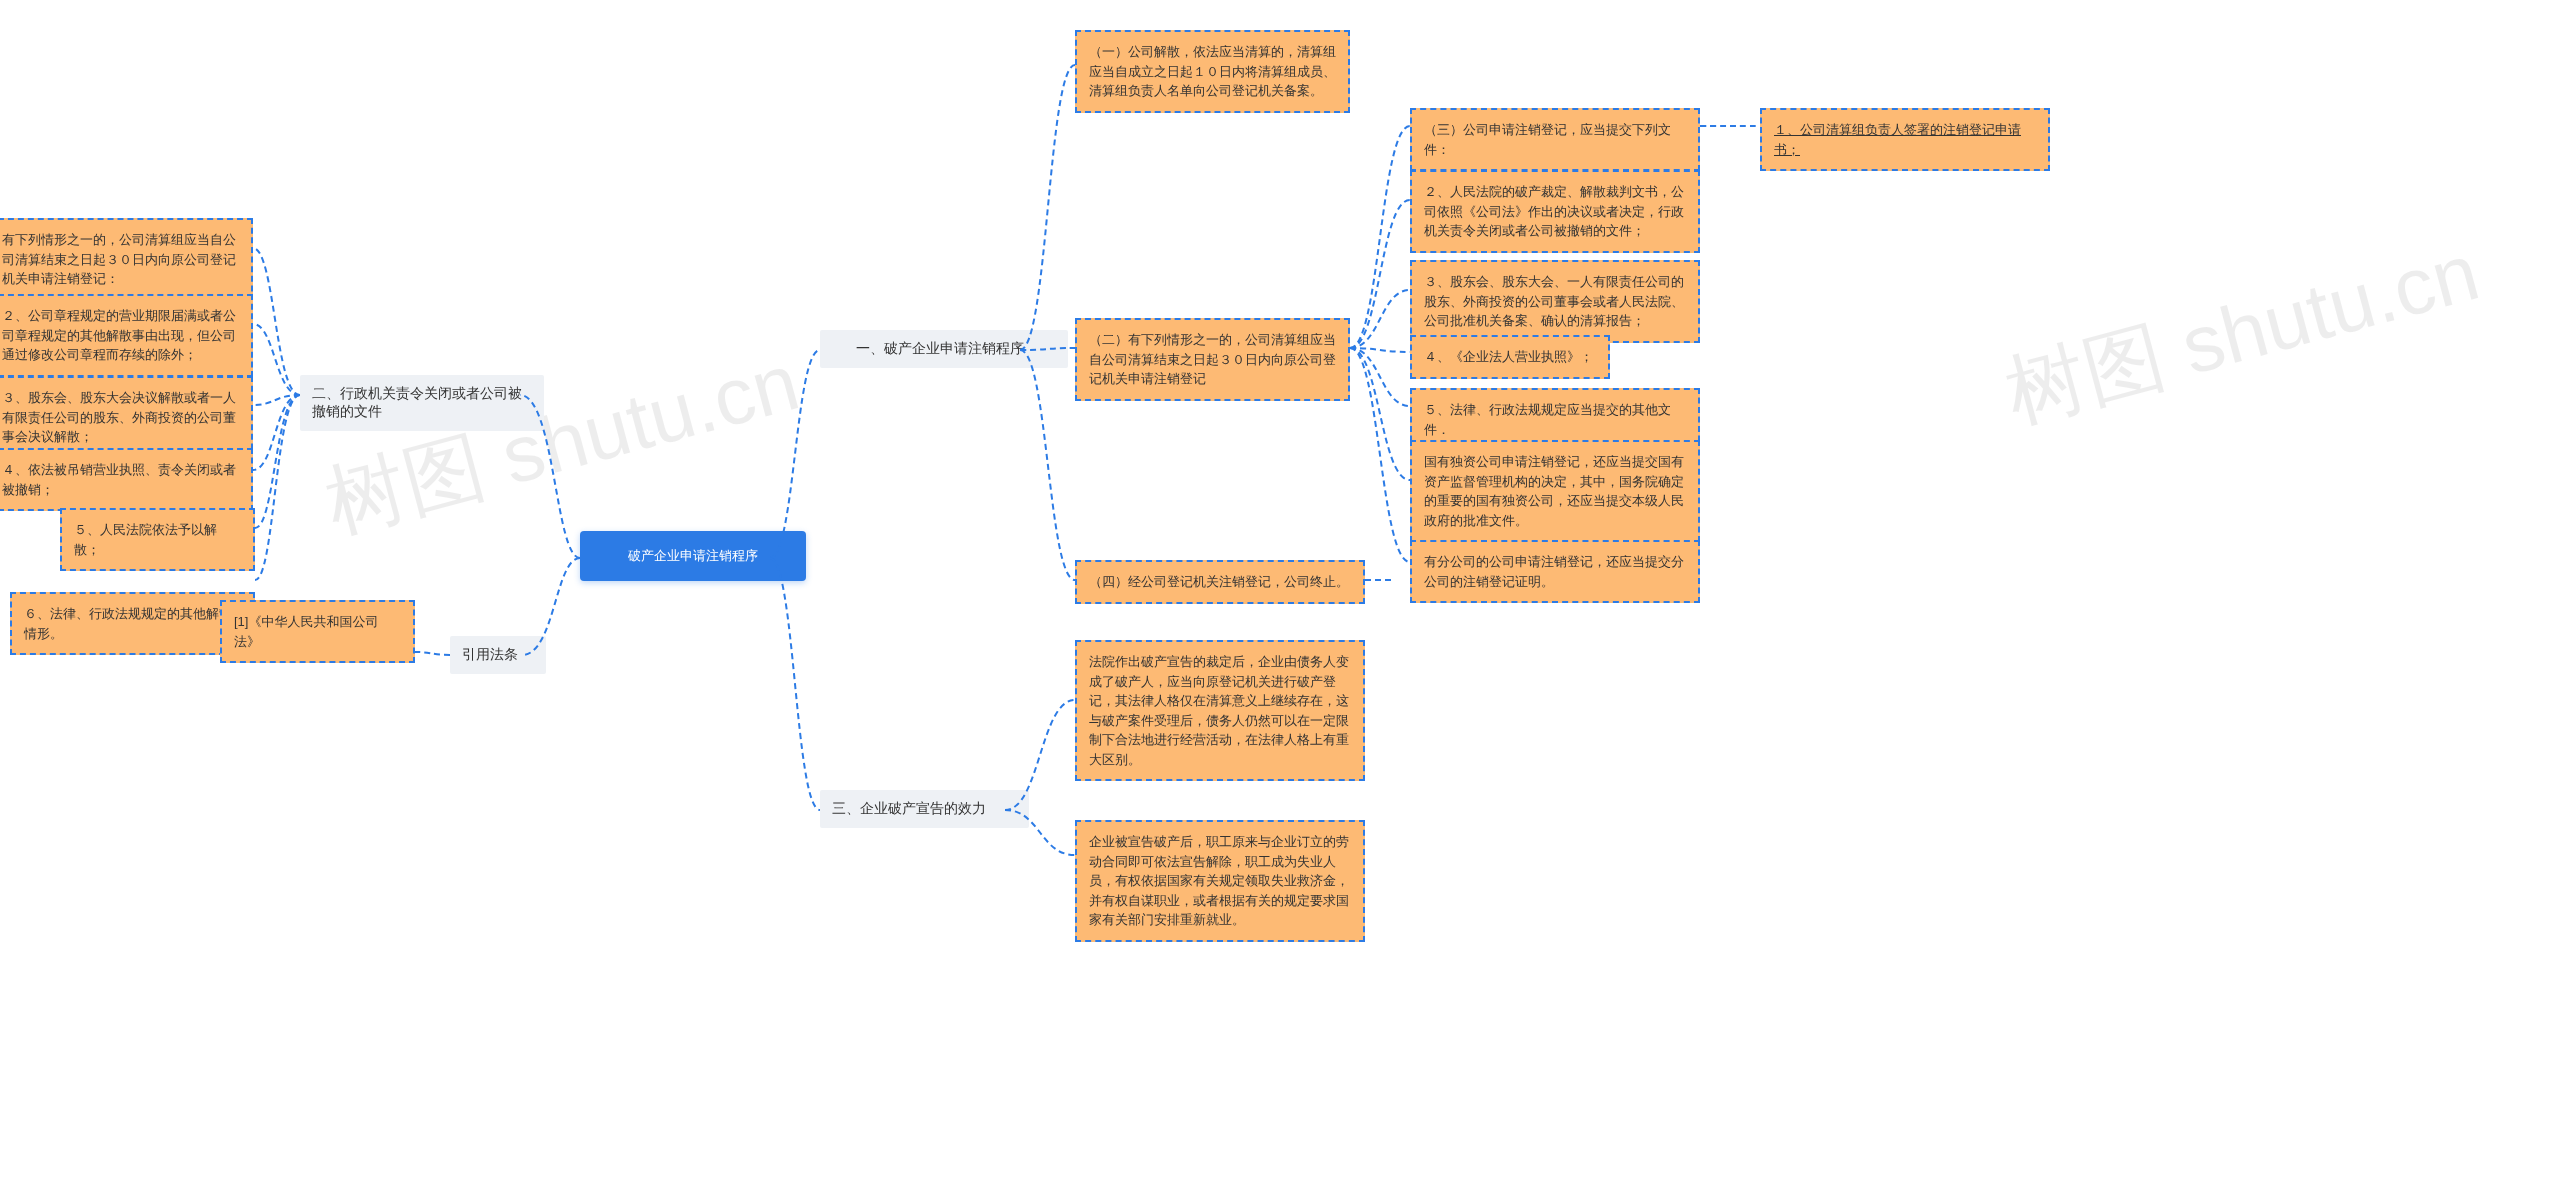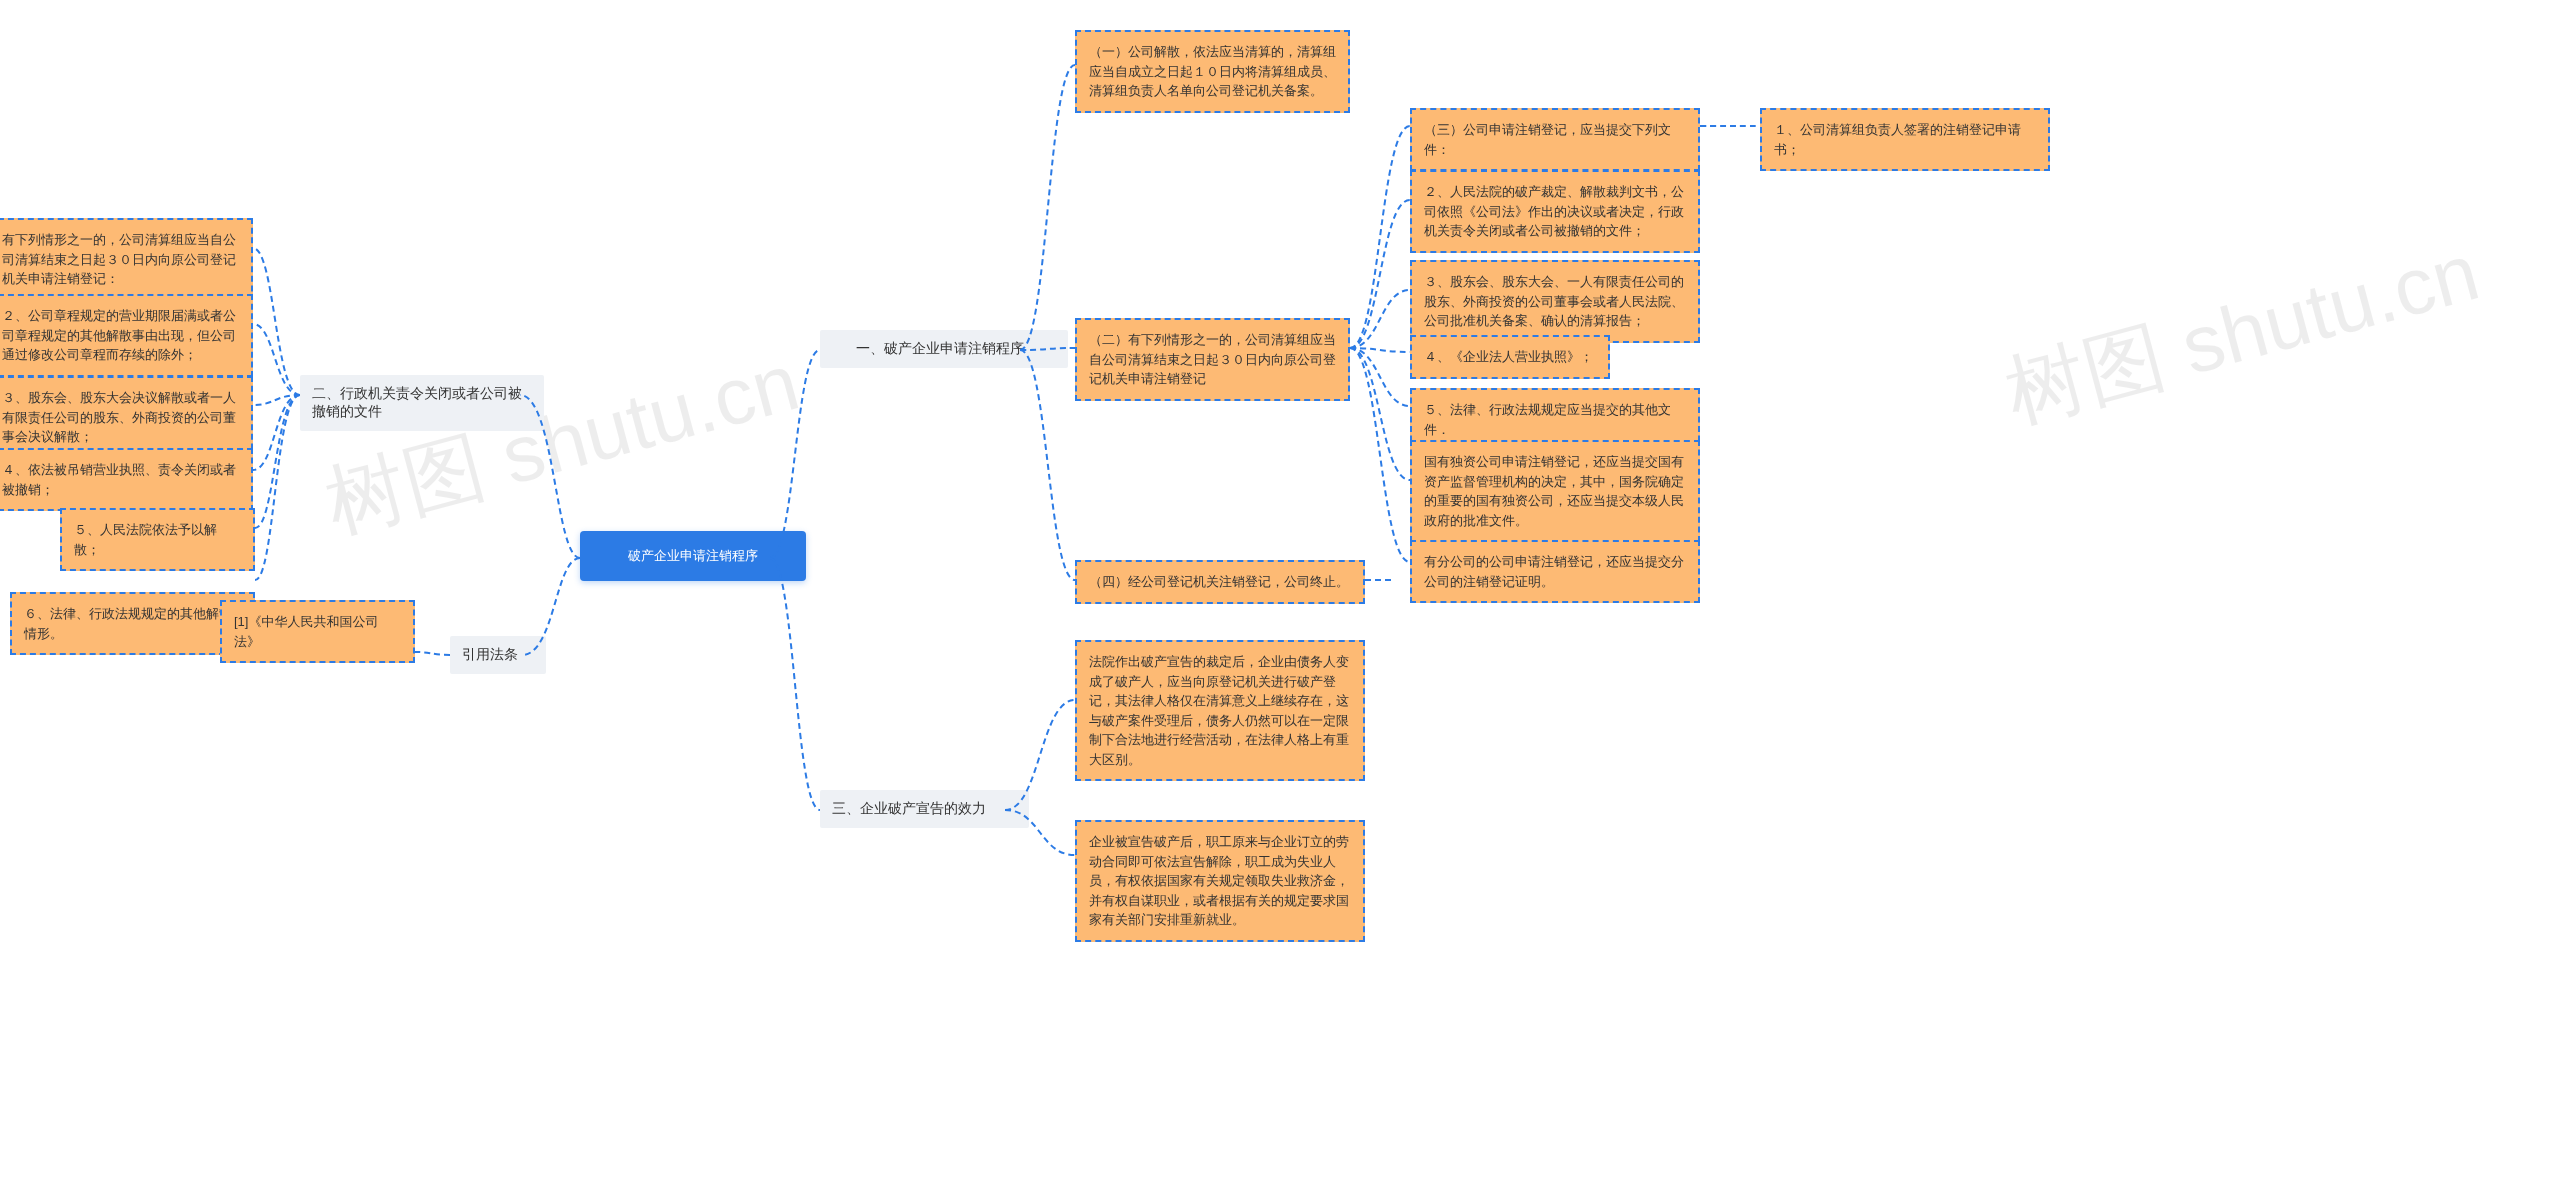"１、公司清算组负责人签署的注销登记申请书；" div.node { text-decoration: none -> underline }
